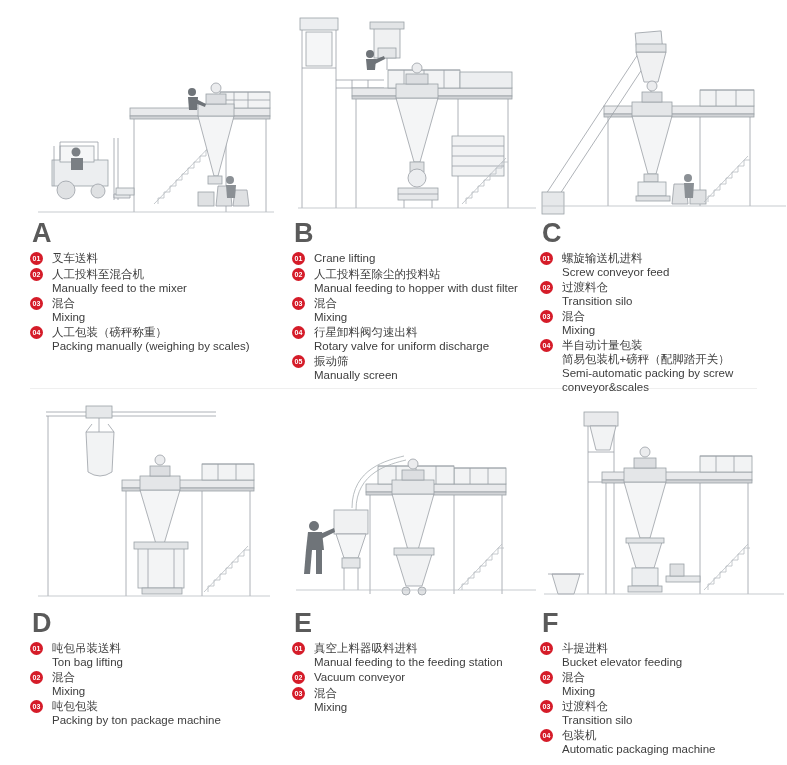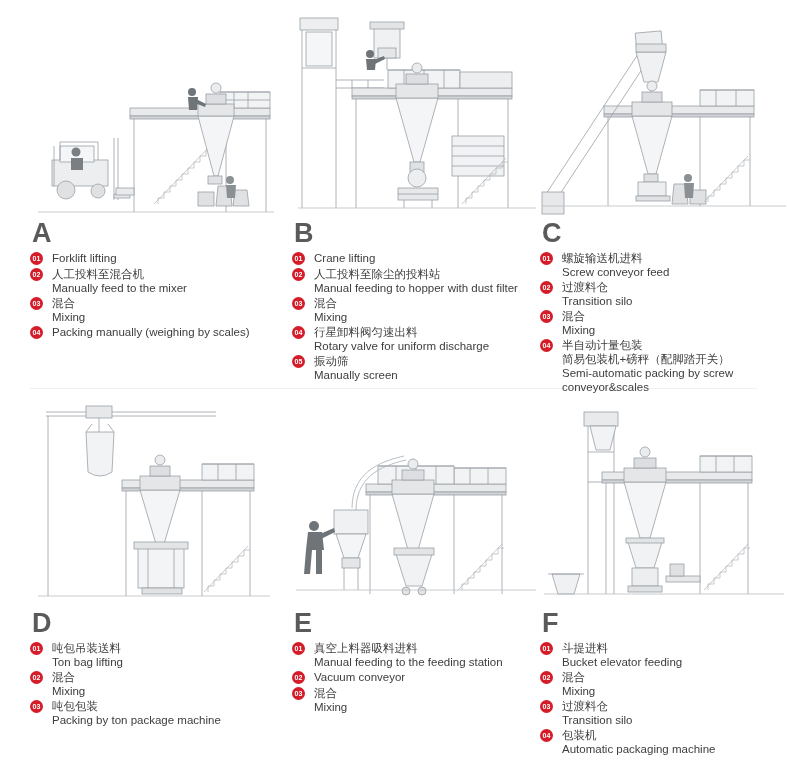"叉车送料" div.cn { html: none -> <div>叉车送料</div> }
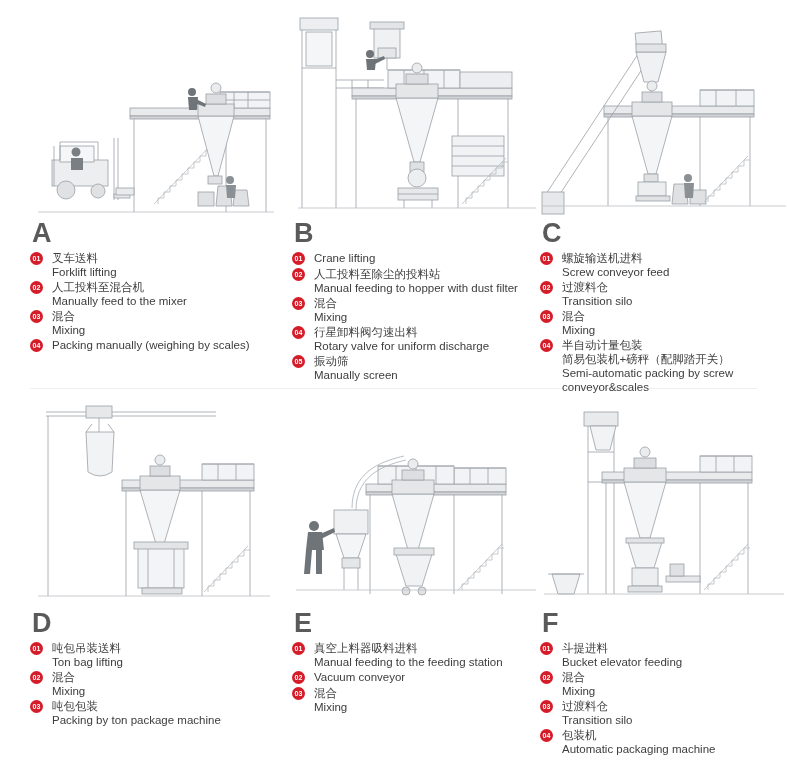"Forklift lifting" div.en { html: <div>Forklift lifting</div> -> none }
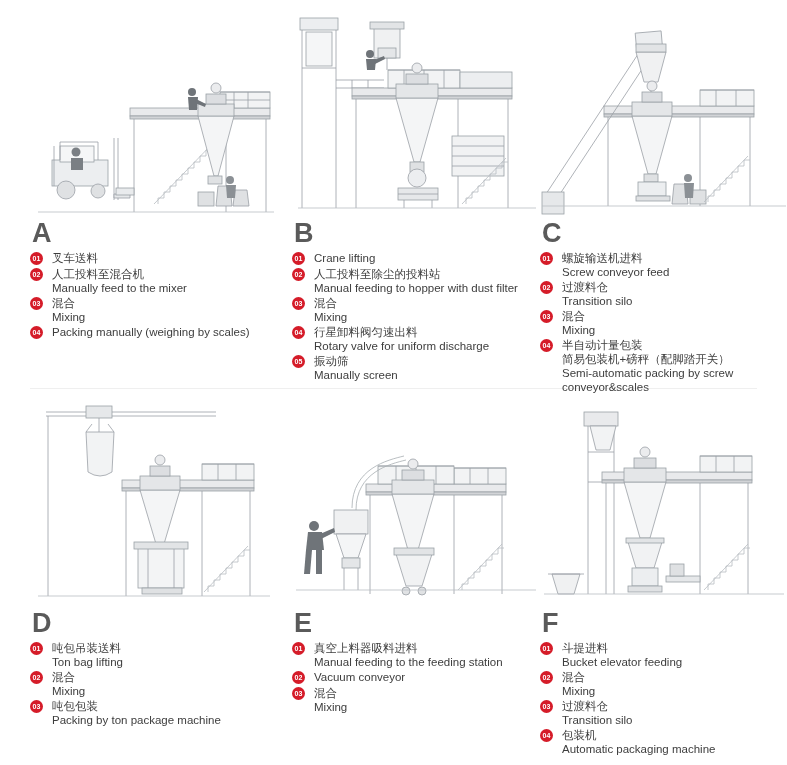"人工包装（磅秤称重）" div.cn { html: none -> <div>人工包装（磅秤称重）</div> }
